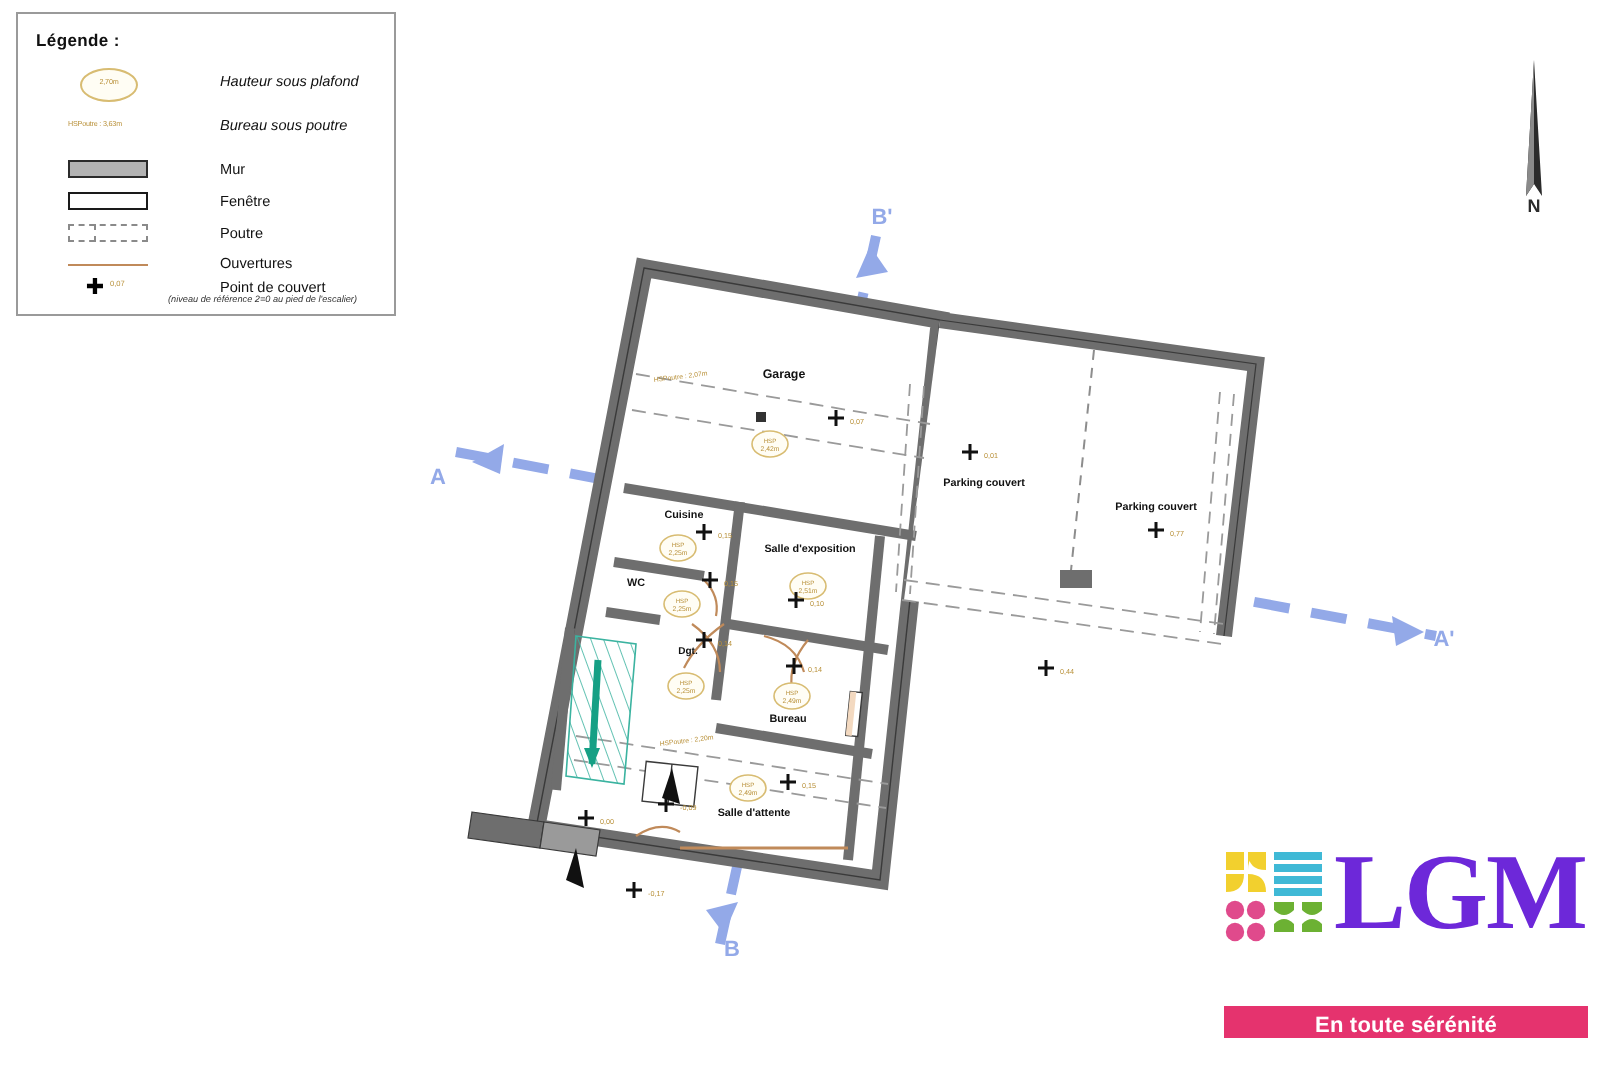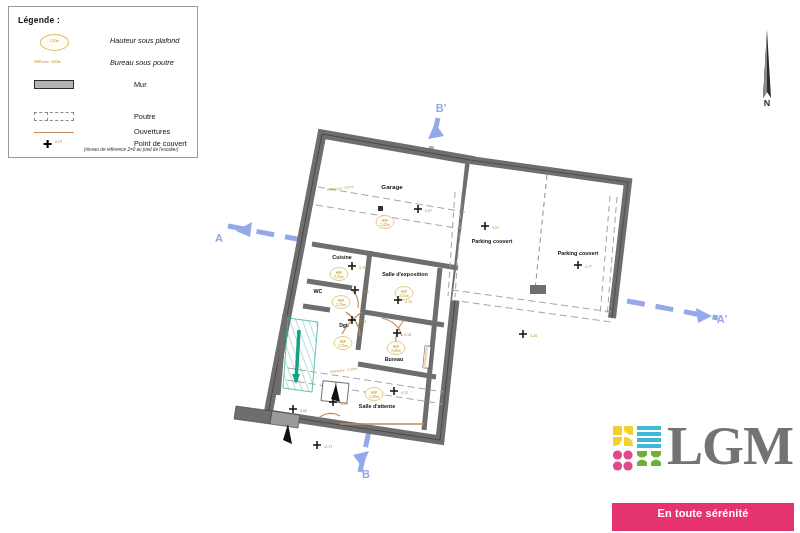"Mur" .legend-lab.n { margin-left: 24px -> none }
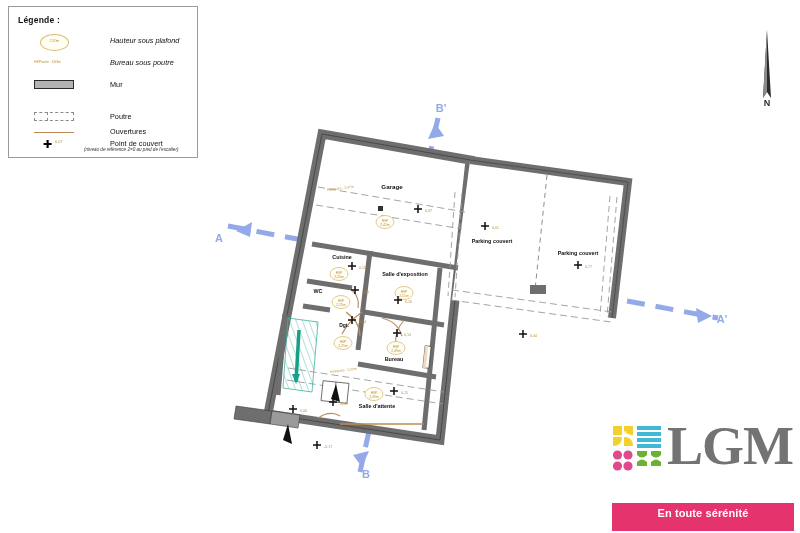"Fenêtre" div.legend-row { html: none -> <div> <div> <div></div> </div> <div>Fenêtre</div> </div> }
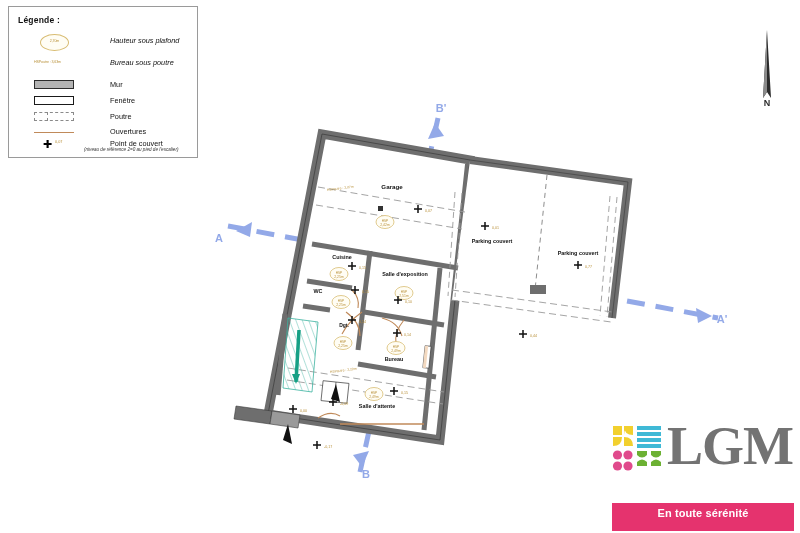"LGM" #logo-word { color: #737373 -> #6d28d9 }
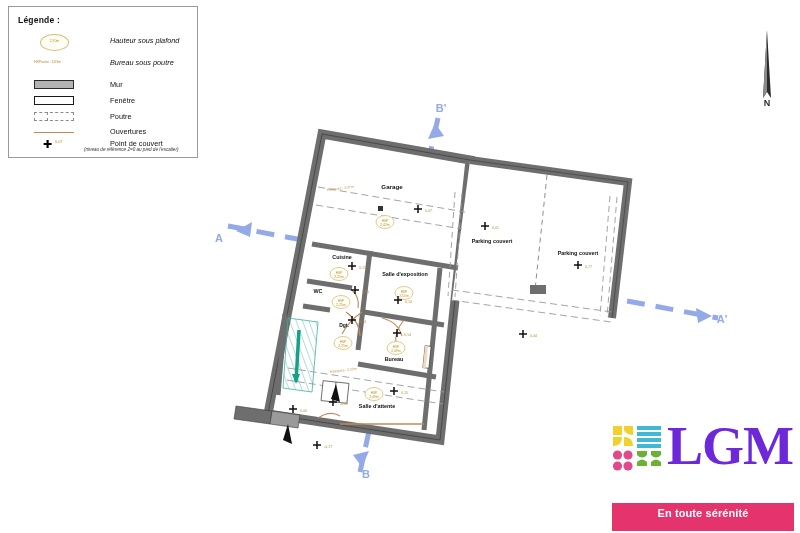"En toute sérénité" #tagline-bar { height: 28px -> 16px }
